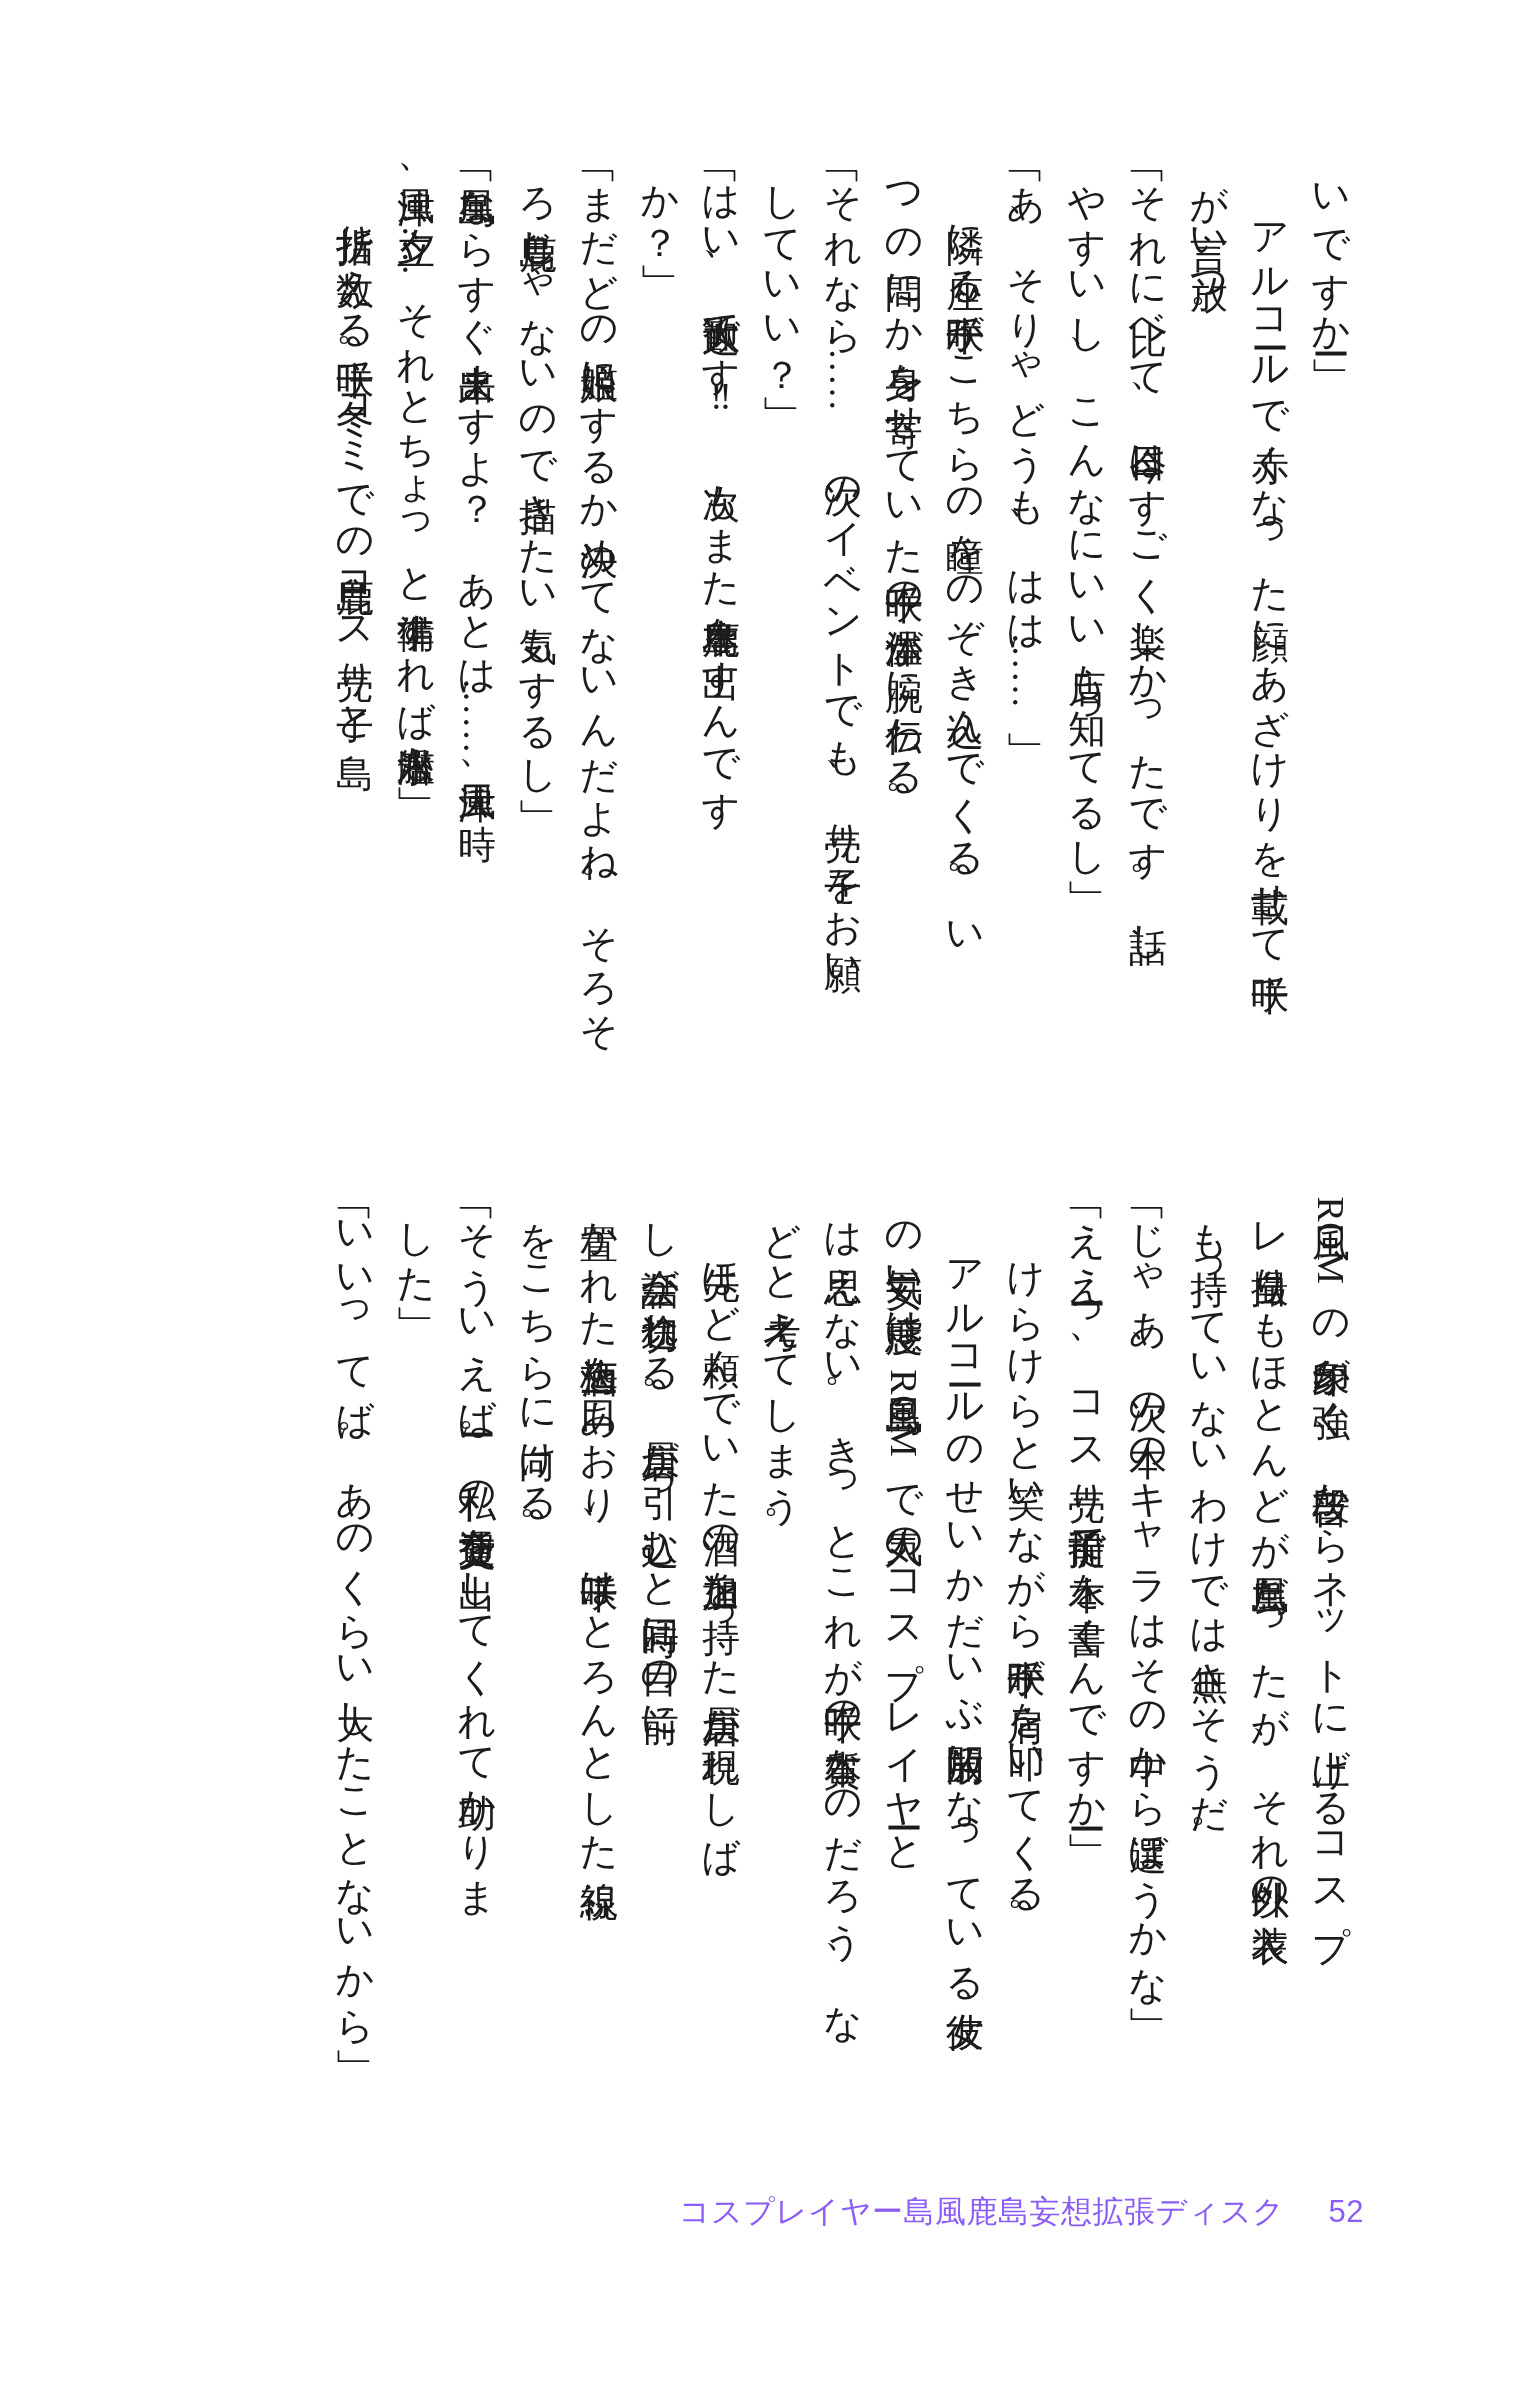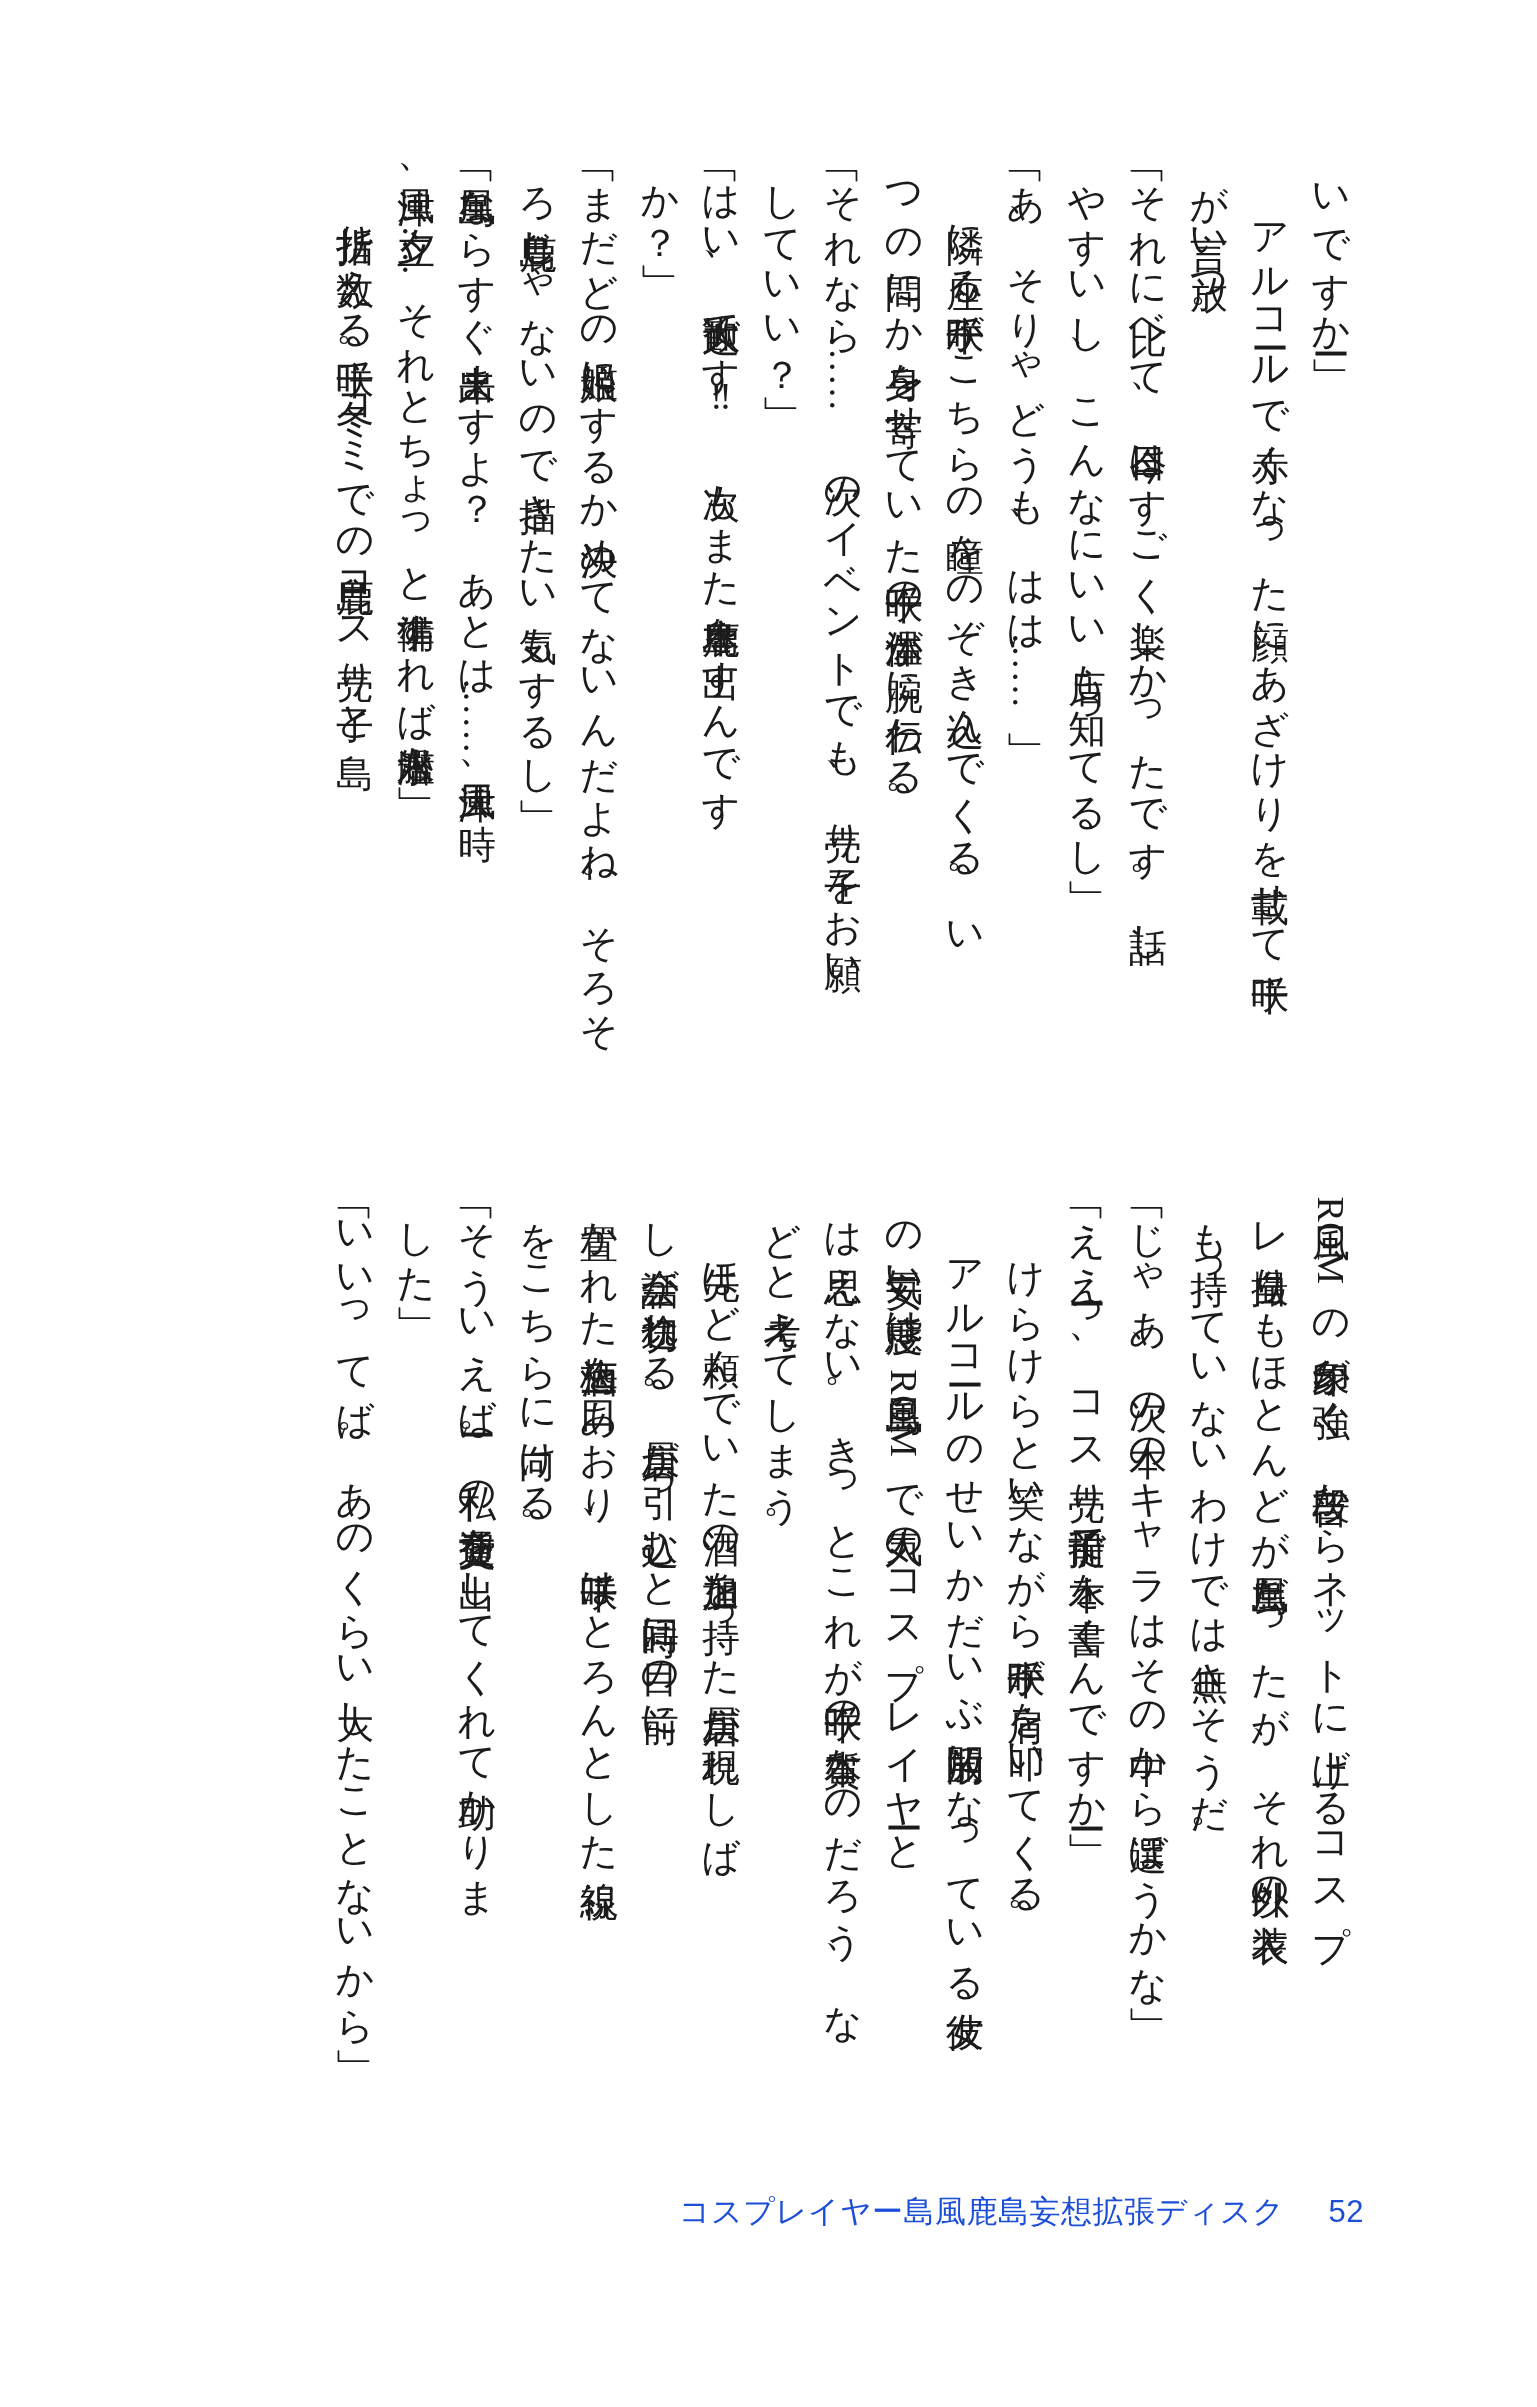"コスプレイヤー島風鹿島妄想拡張ディスク" .footer { color: #1d4ed8 -> #8b5cf6 }
